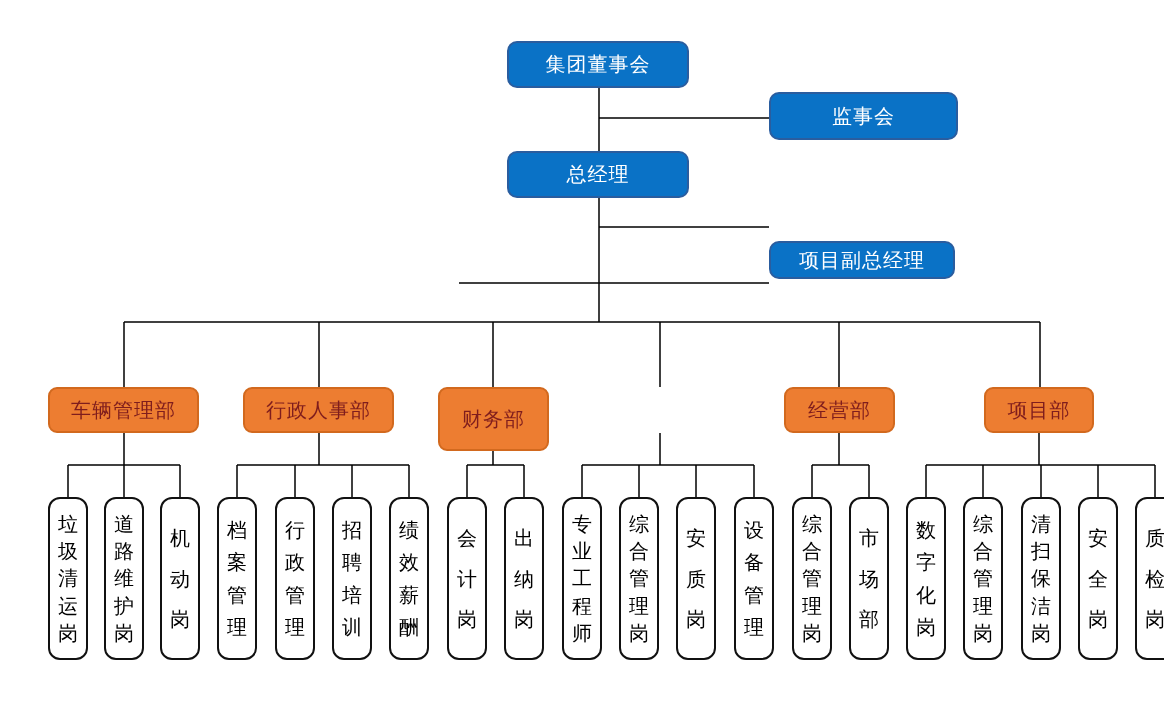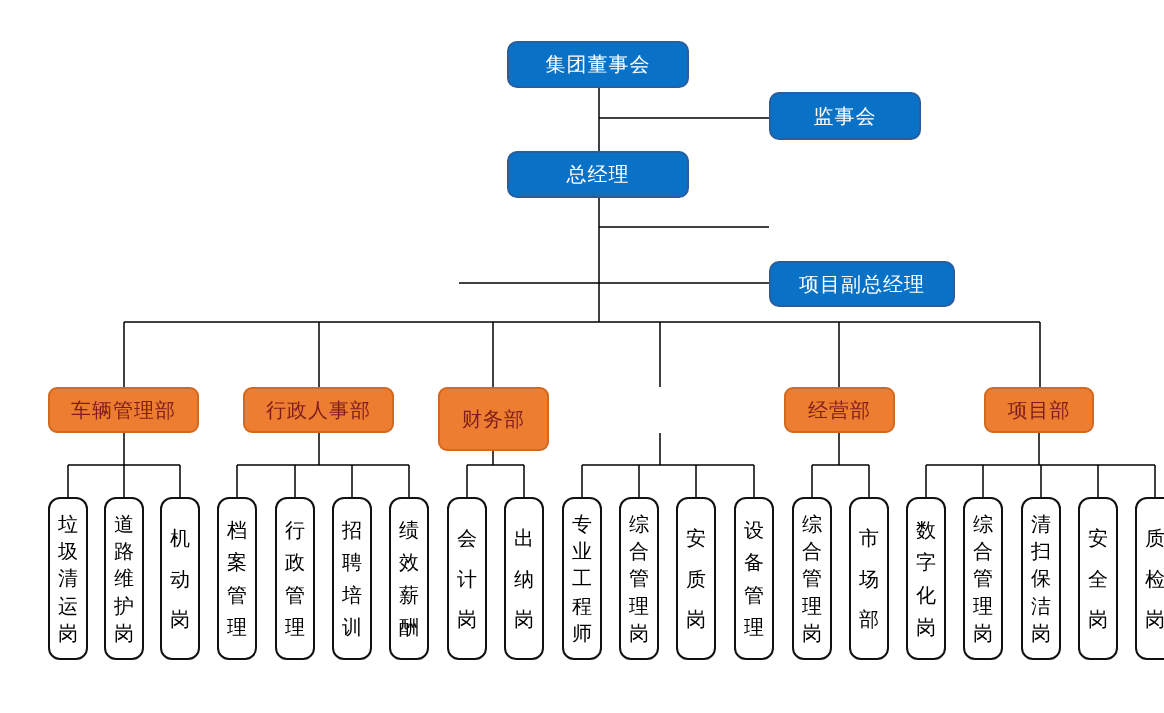"监事会" div.nbox { width: 152px -> 189px }
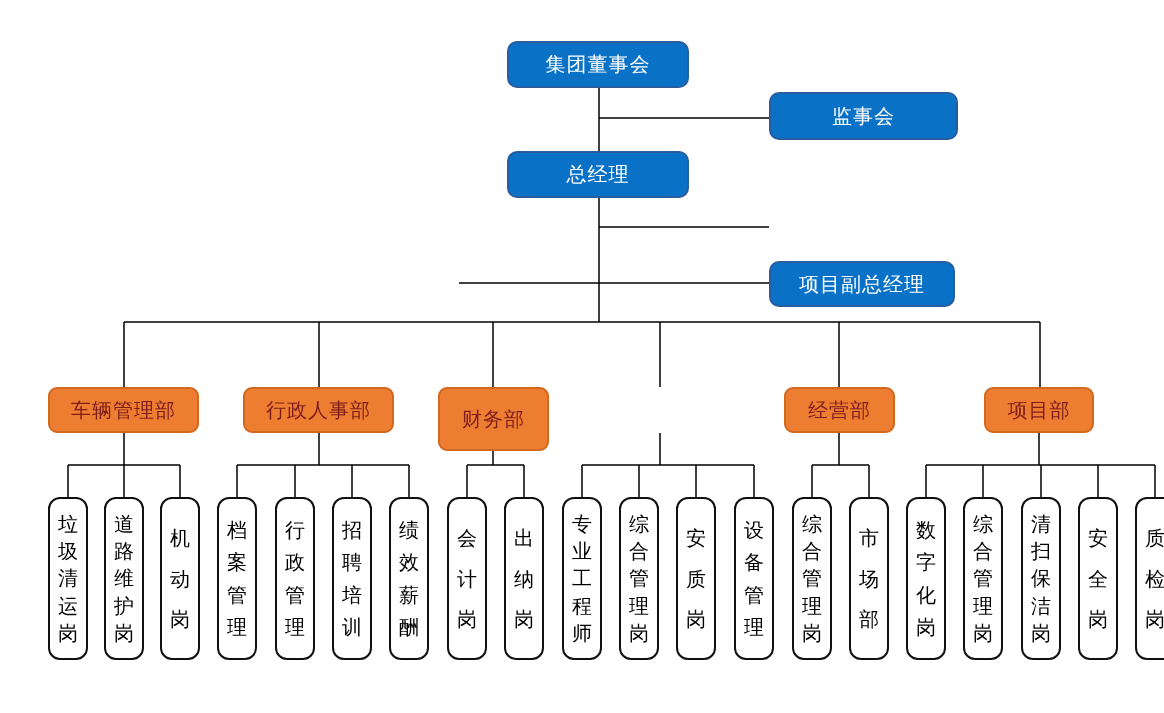"项目副总经理" div.nbox { height: 46px -> 38px; top: 261px -> 241px }
